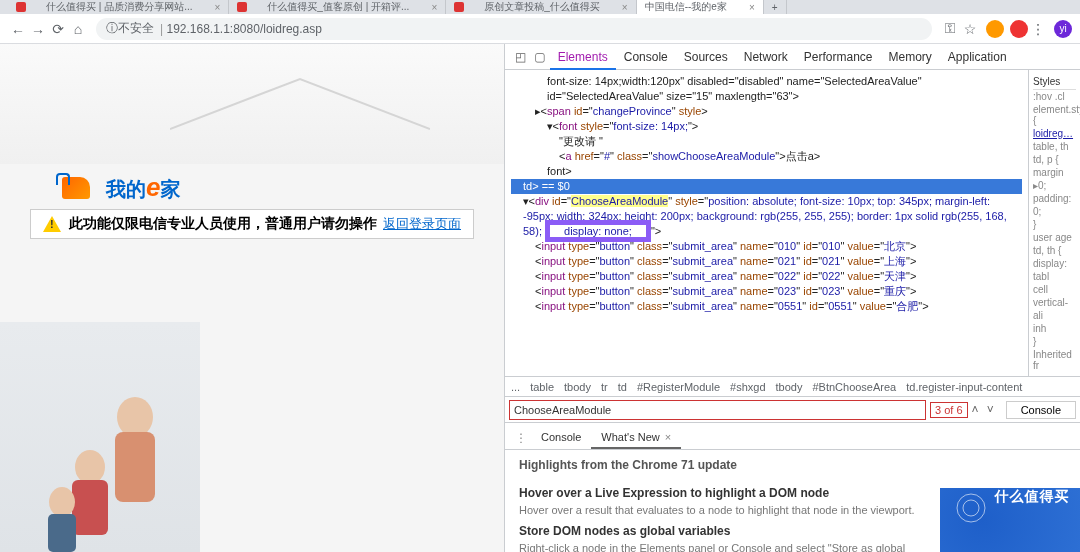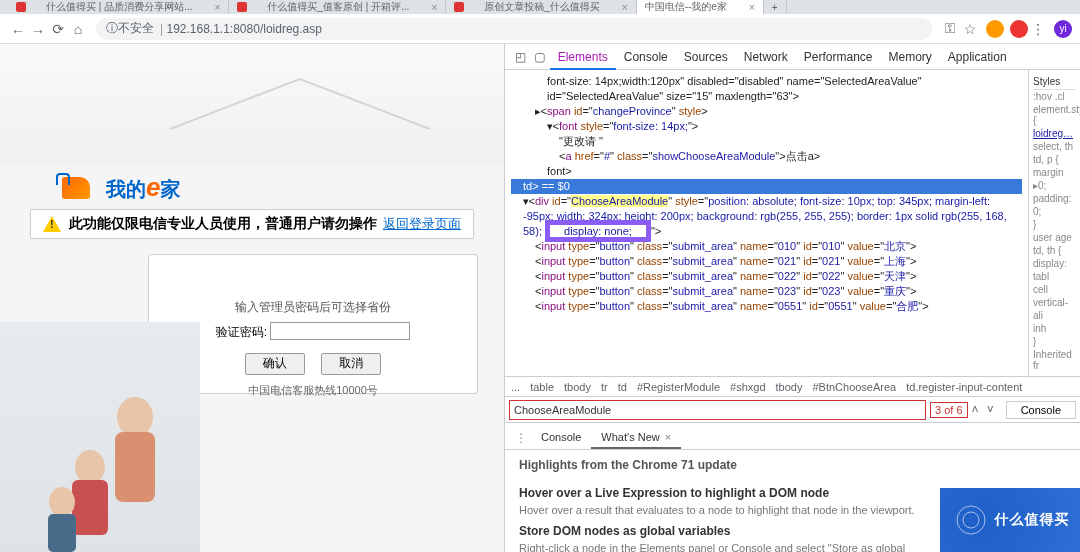"select, th" div.styles-line { text: select -> table }
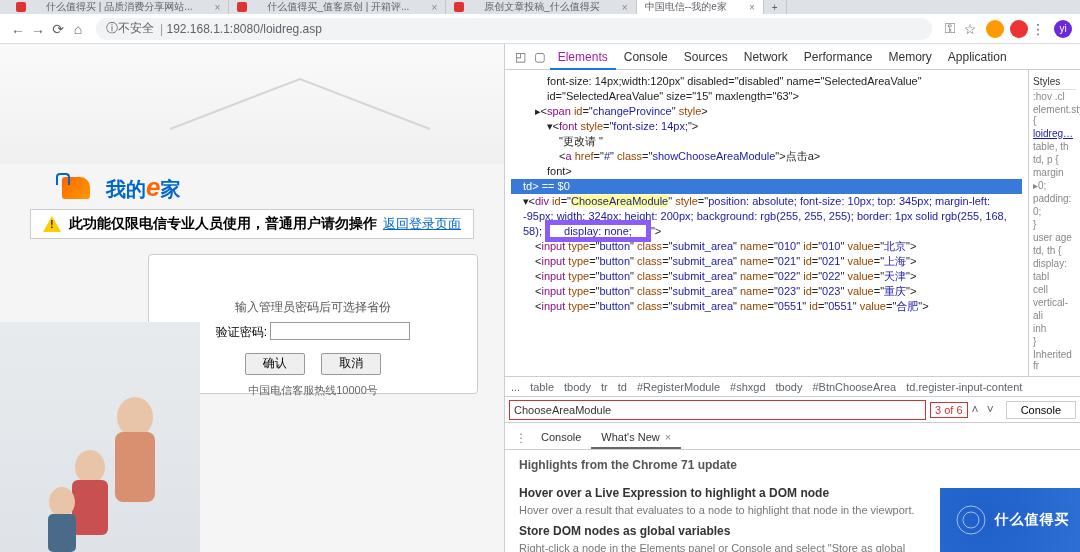"输入管理员密码后可选择省份" div.login-card { html: <div> <div>输入管理员密码后可选择省份</div> <div> <span>验证密码:</span> <input> </div> <div> <button>确认</button> <button>取消</button> </div> <div>中国电信客服热线10000号</div> </div> -> none }
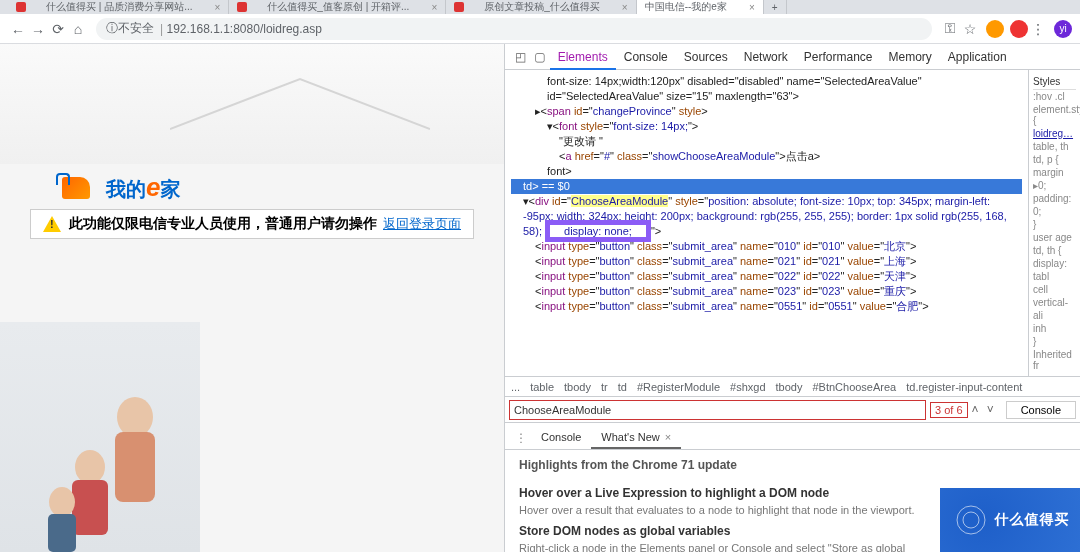"什么值得买" .watermark { align-items: center -> flex-start }
